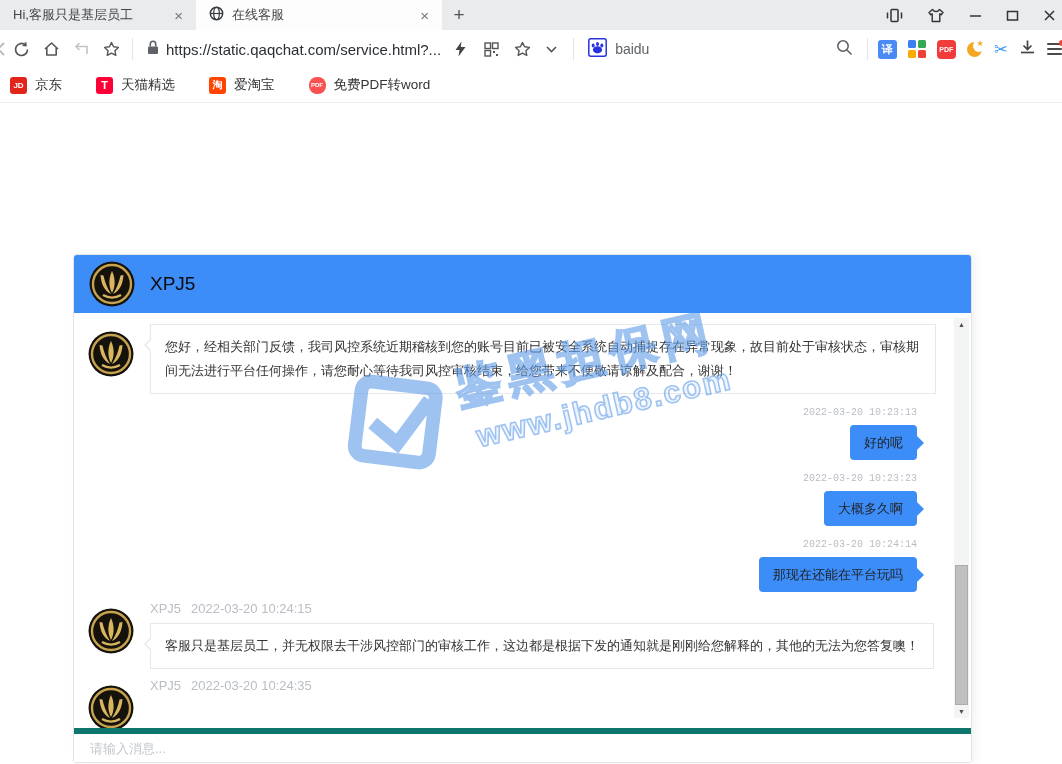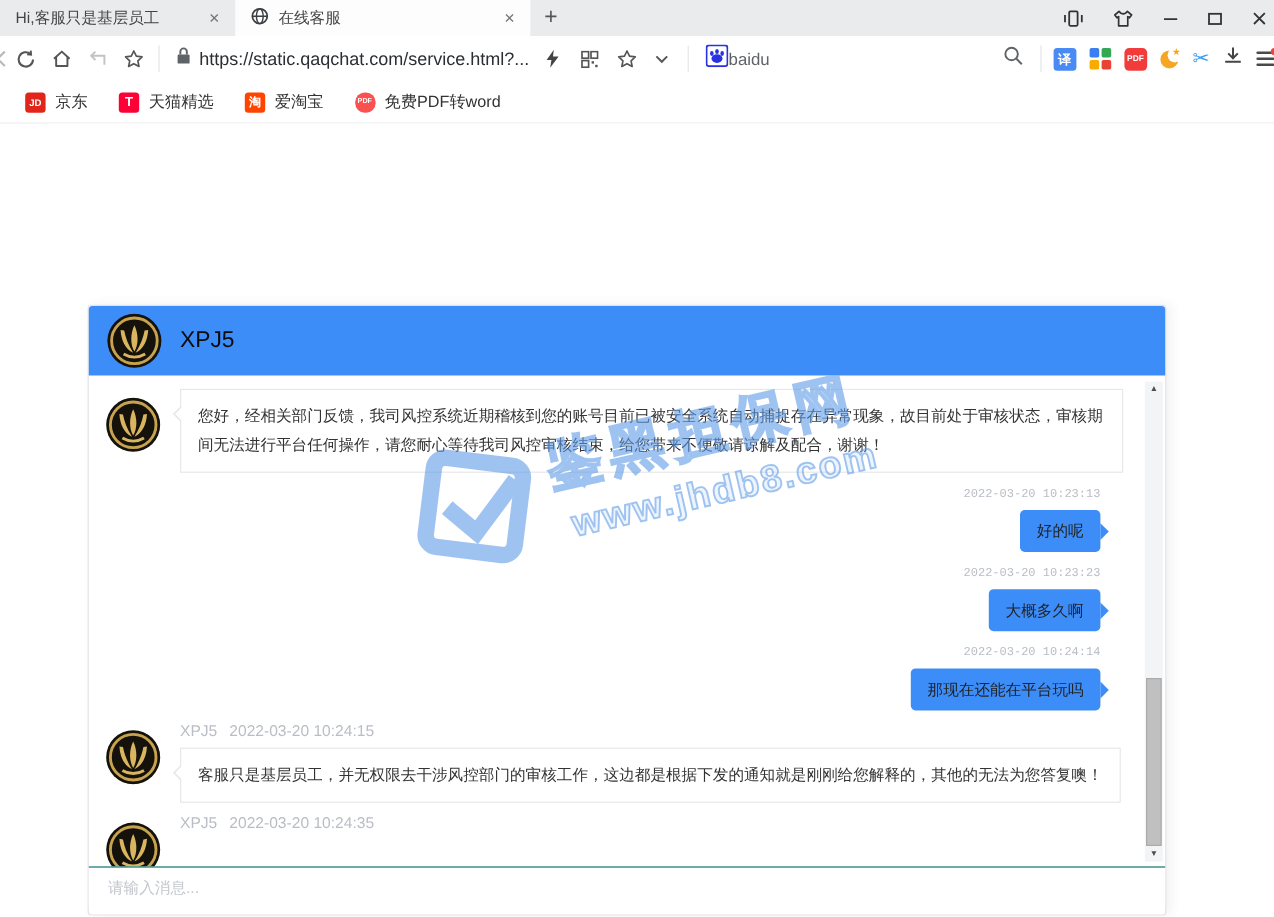"baidu" .searchbox { gap: none -> 8px }
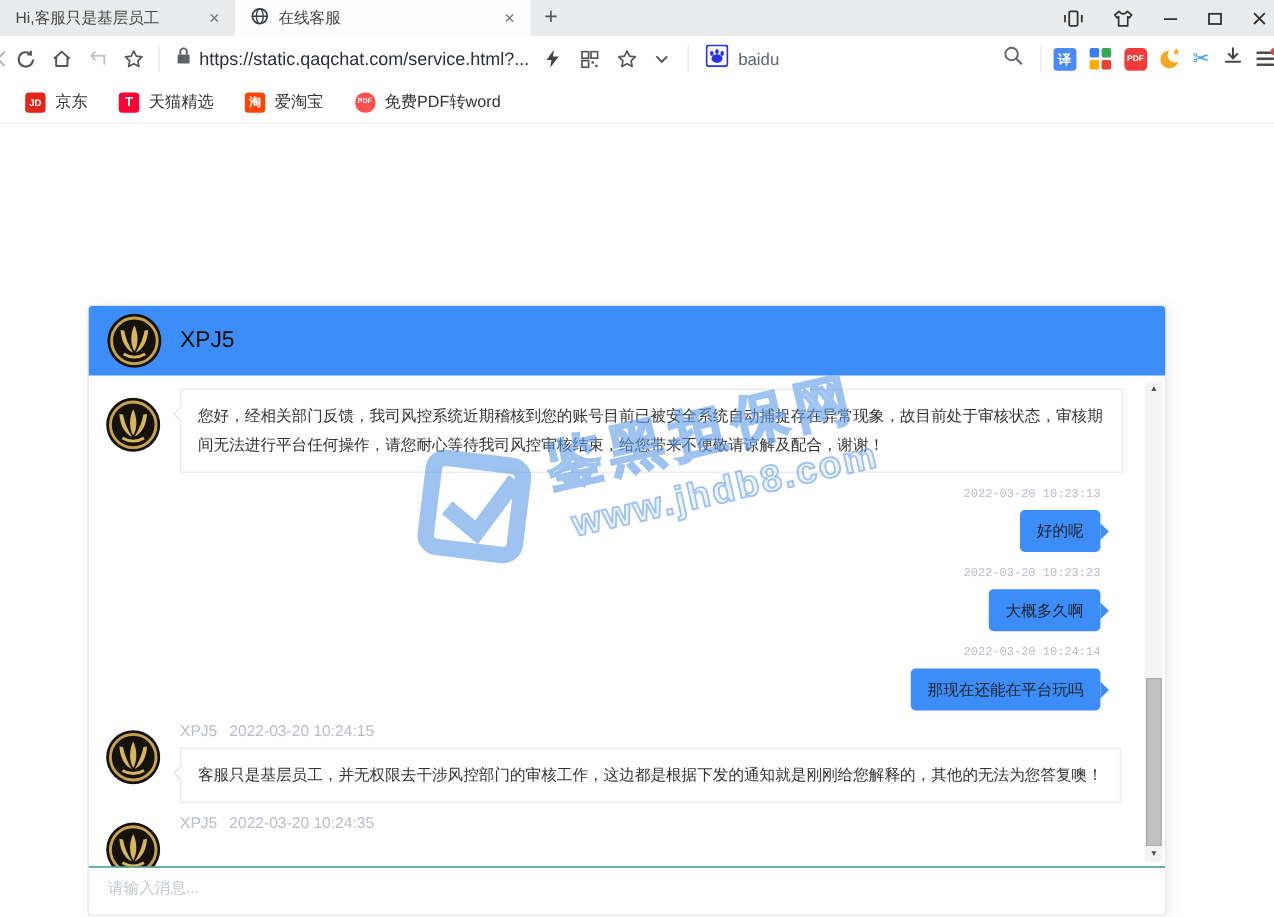"JD" .bookmarks { gap: 26px -> 34px; padding-left: 21px -> 10px }
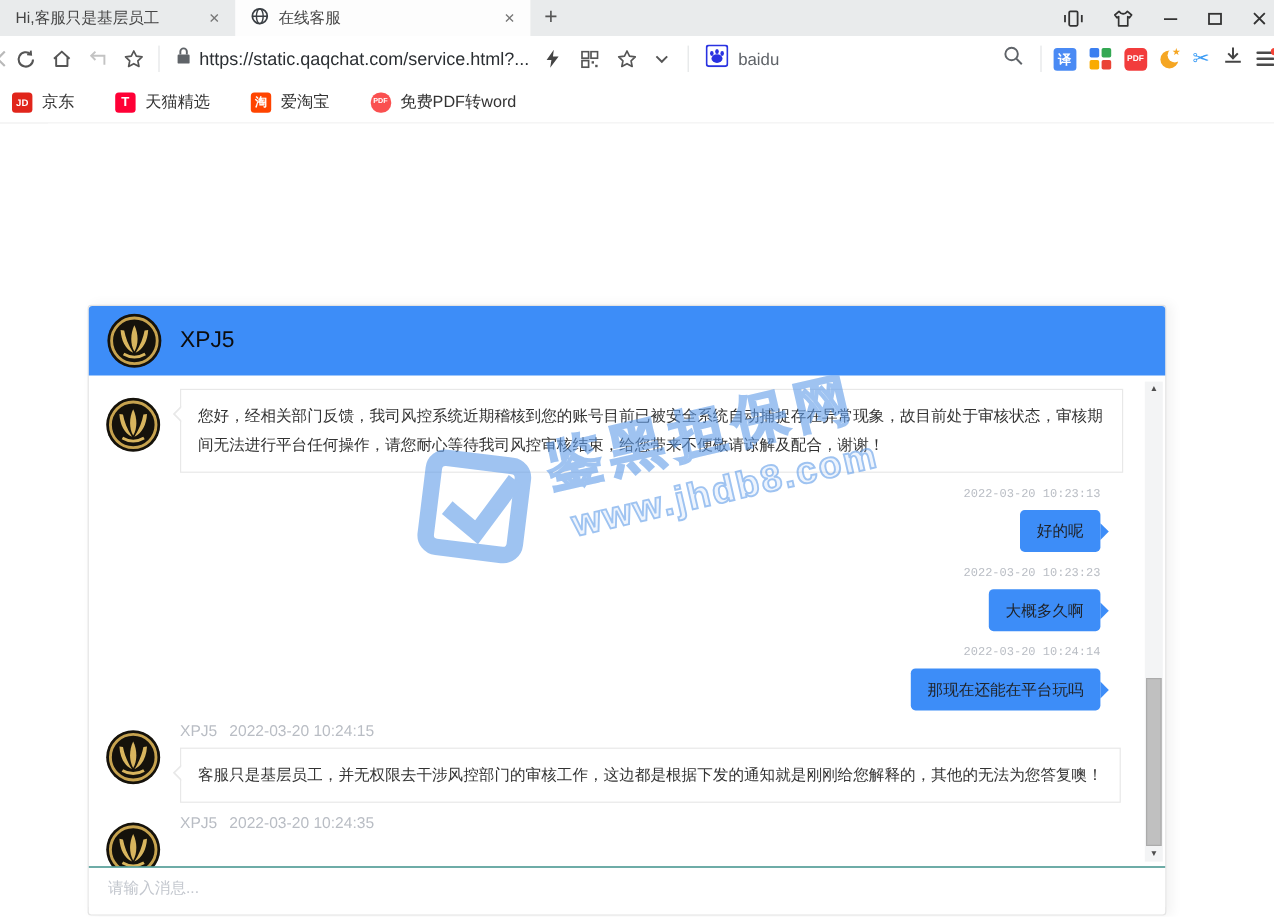"请输入消息..." .chat-input { border-top: 1px solid #0f766e -> 6px solid #0f766e; bottom: 6px -> 0 }
